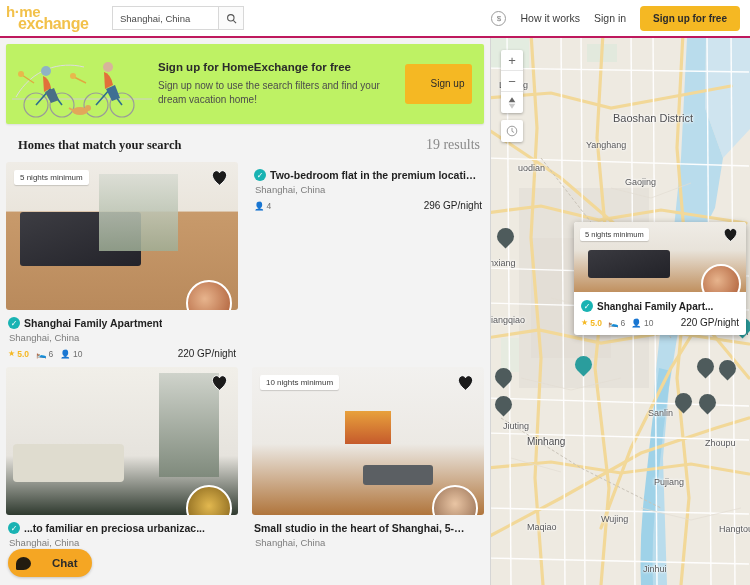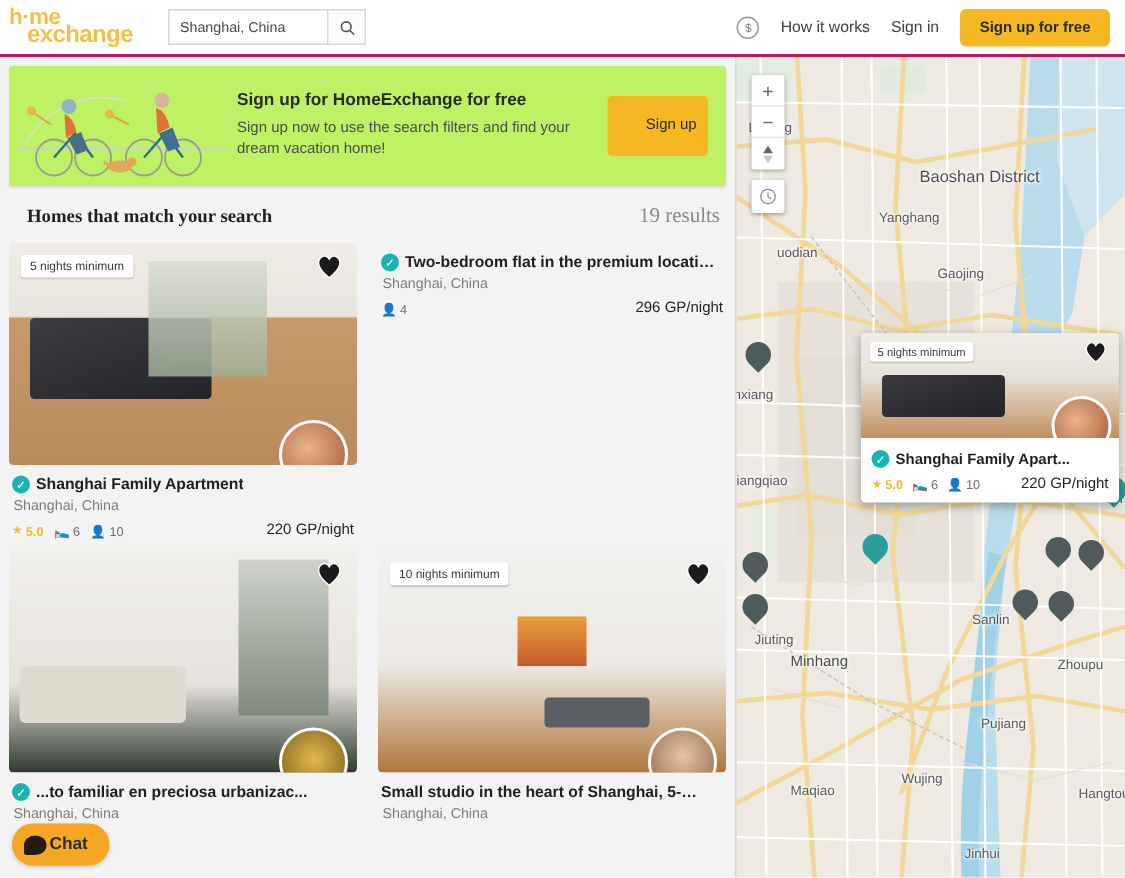"Chat" .chat-btn { gap: 2px -> 21px }
